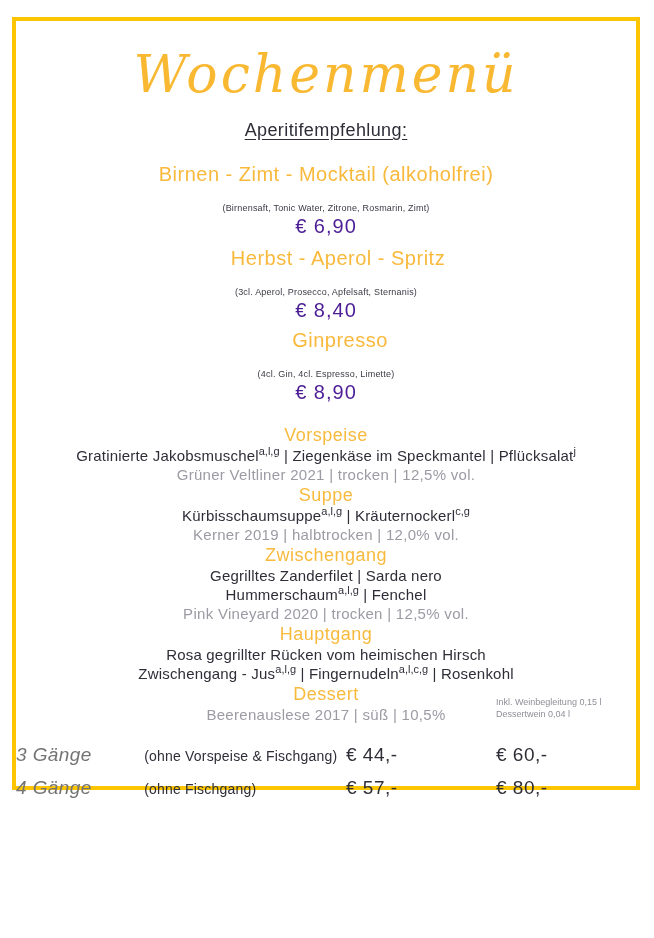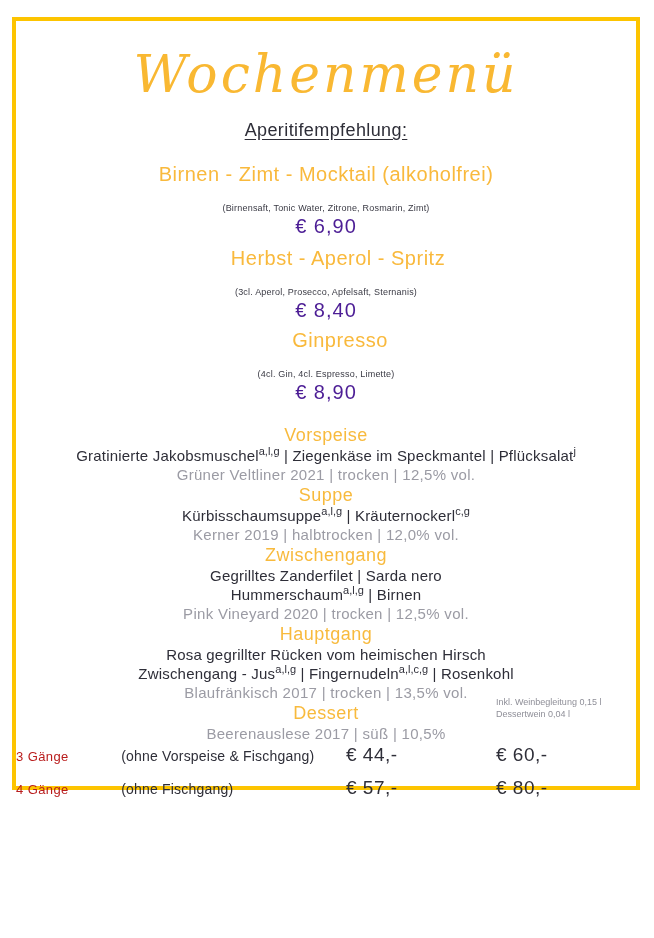"| Birnen" span { text: Birnen -> Fenchel }
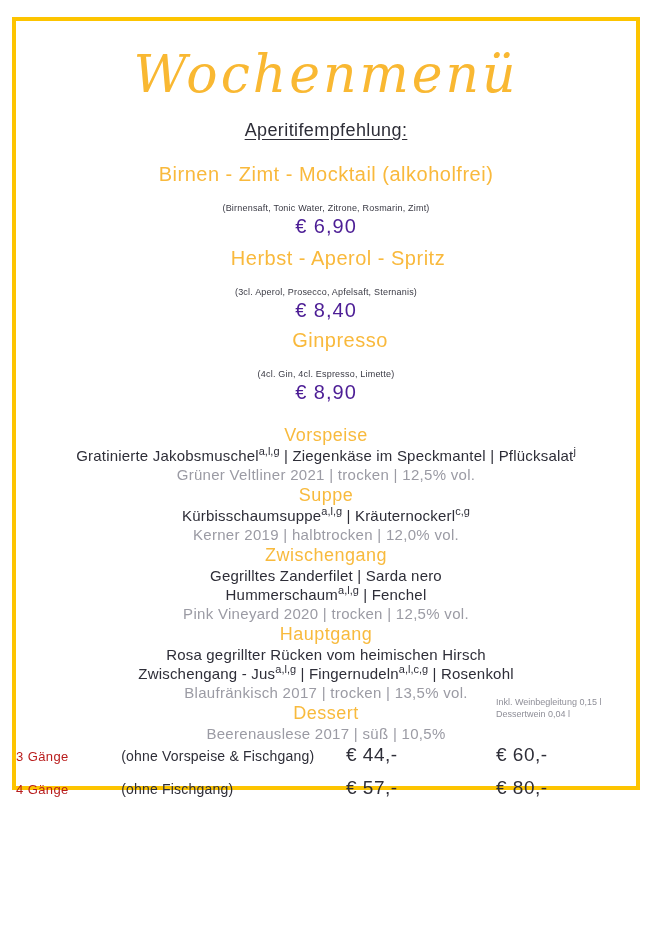"Blaufränkisch 2017 | trocken |" div.wine { html: <div>Blaufränkisch 2017 | trocken | 13,5% vol.</div> -> none }
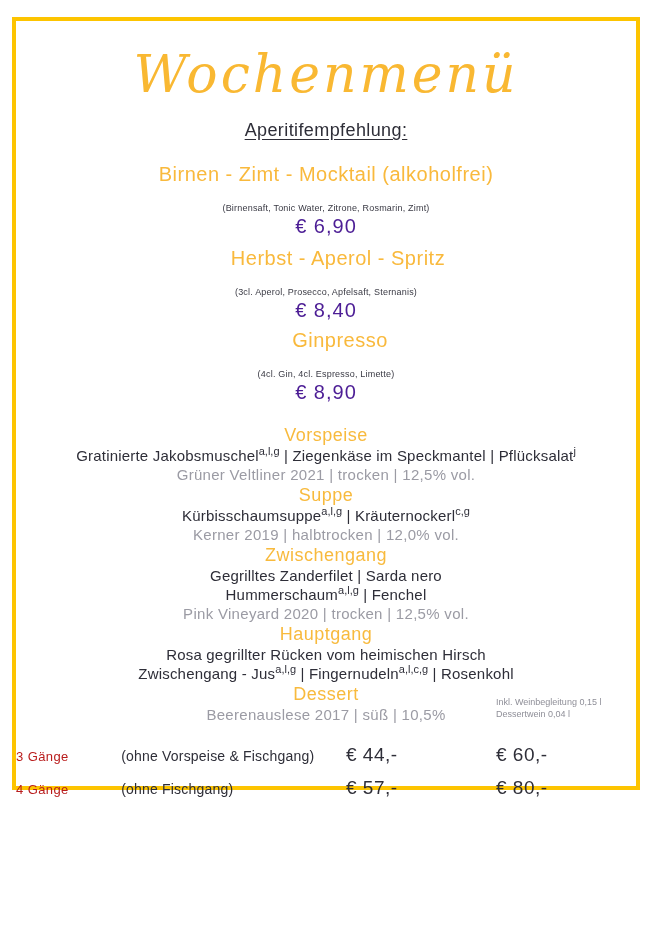"3 Gänge" .pr-label { color: #b91c1c -> #737373; font-size: 13px -> 19px; font-style: none -> italic }
